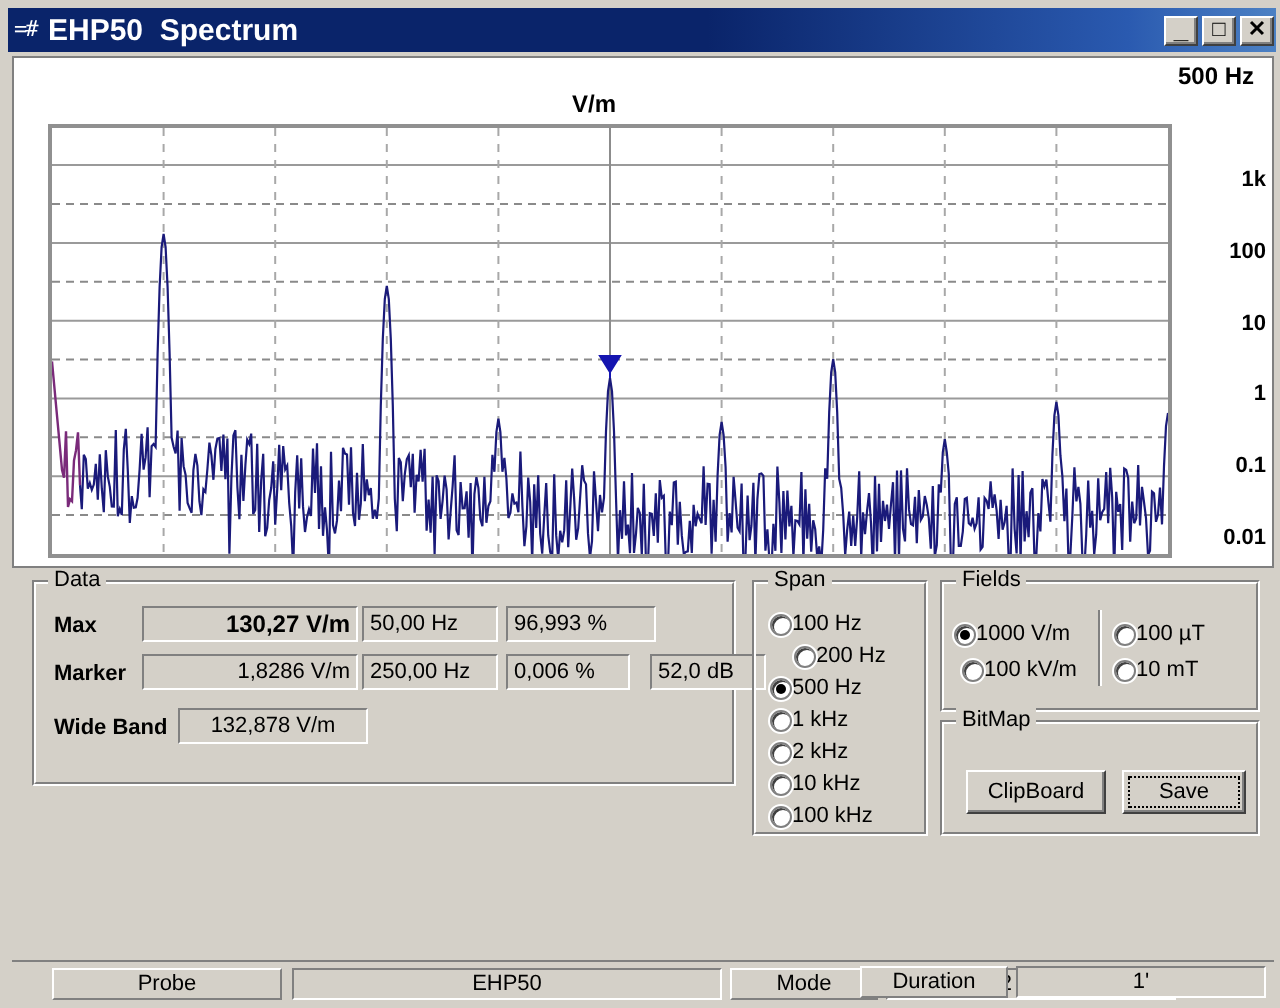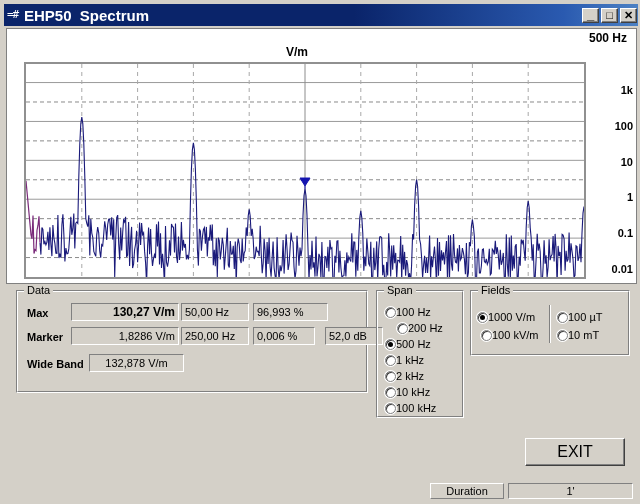"BitMap" div.gbox { html: none -> <div> <div></div> <div>BitMap</div> <div>ClipBoard</div> <div> <span></span> <span>Save</span> </div> </div> }
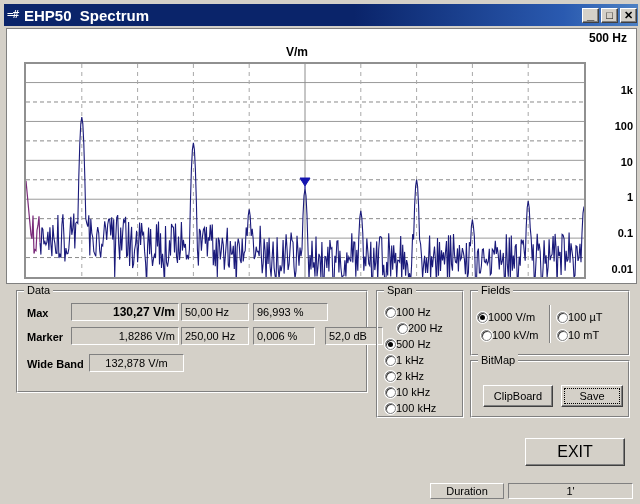"EXIT" div.btn { html: <div>EXIT</div> -> none }
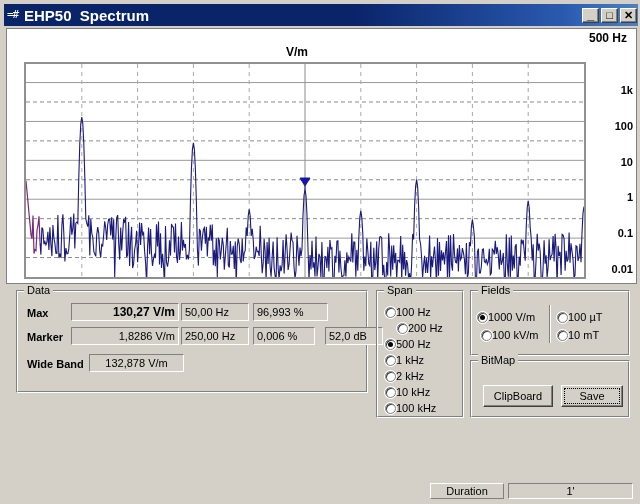"Probe" div { html: none -> <div> <div>Probe</div> <div>EHP50</div> <div>Mode</div> <div>SW02 Sampling</div> </div> }
